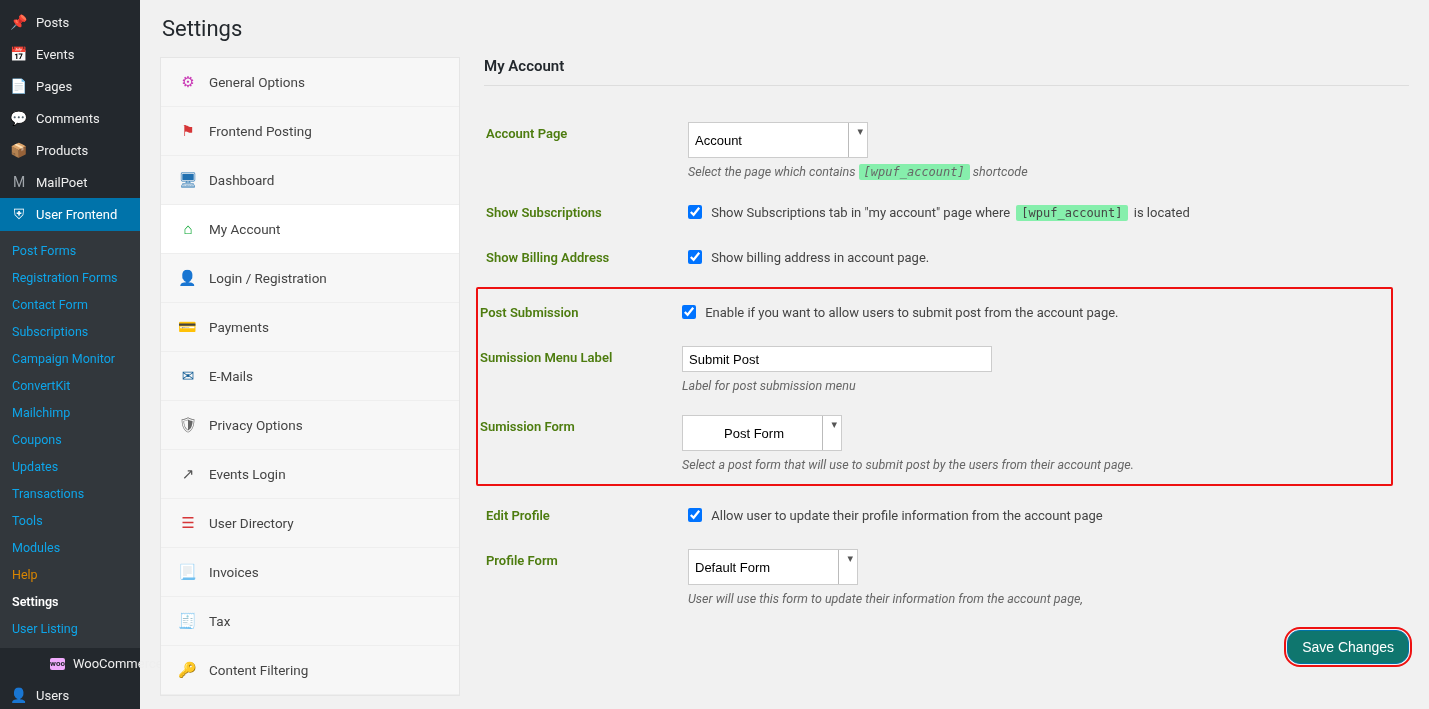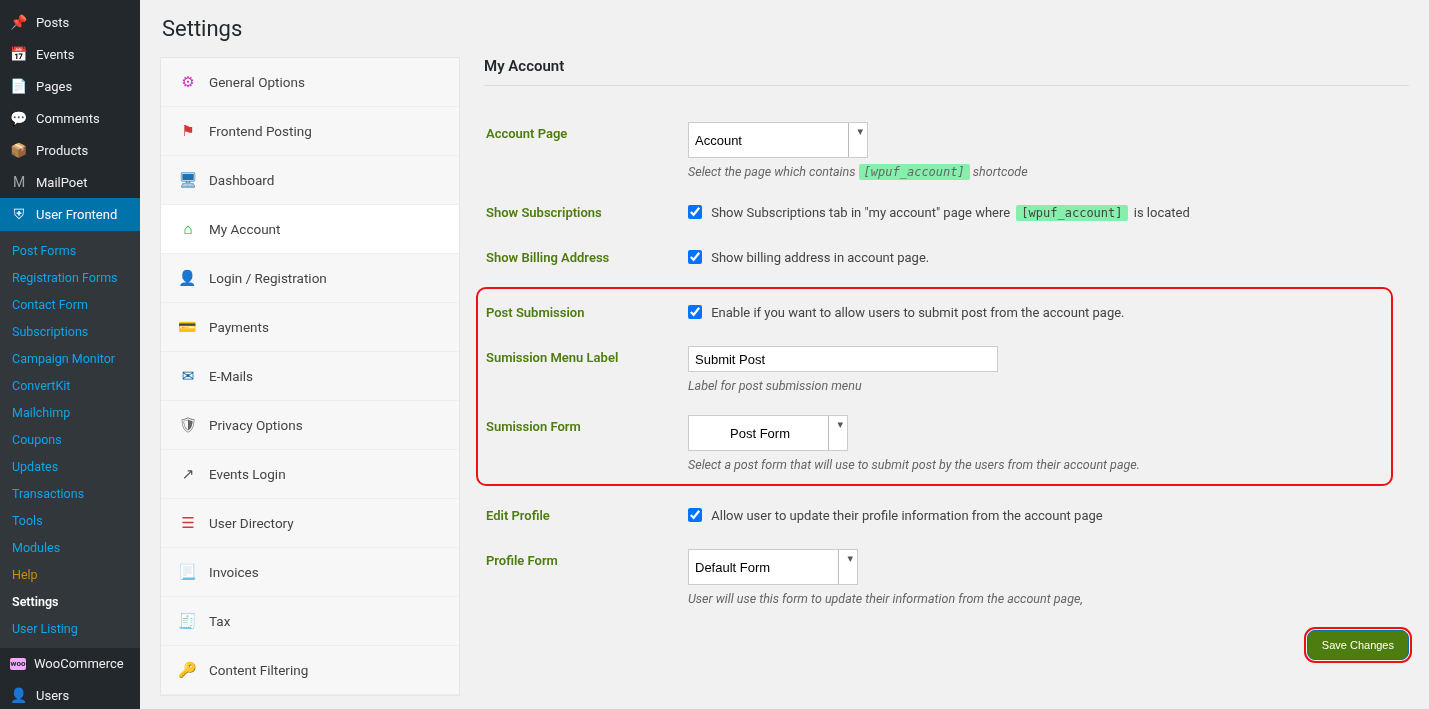"Post Submission" .highlight-box { border-radius: 10px -> 2px; padding: 0 6px -> 0 0 }
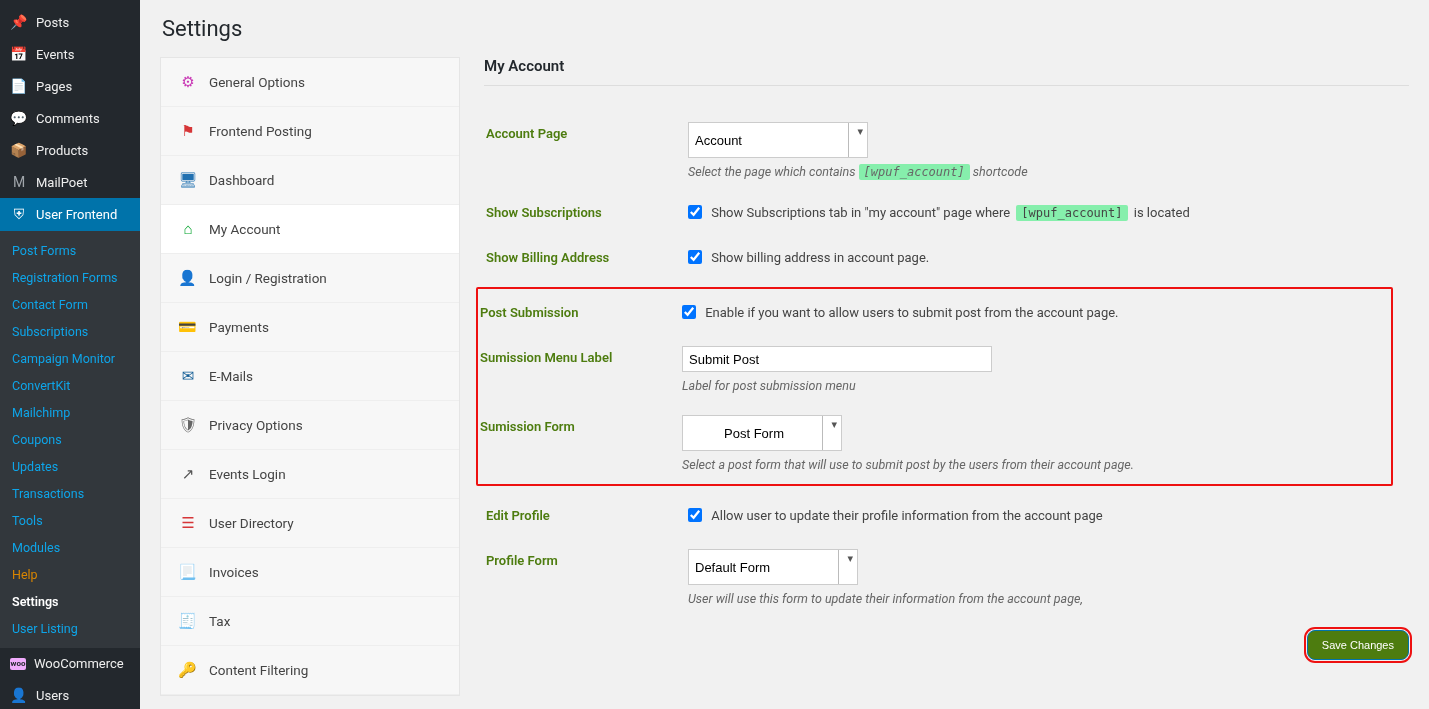"Save Changes" .save-btn { background: #4d7c0f -> #0f766e; border-radius: 8px -> 13px; font-size: 11px -> 14px }
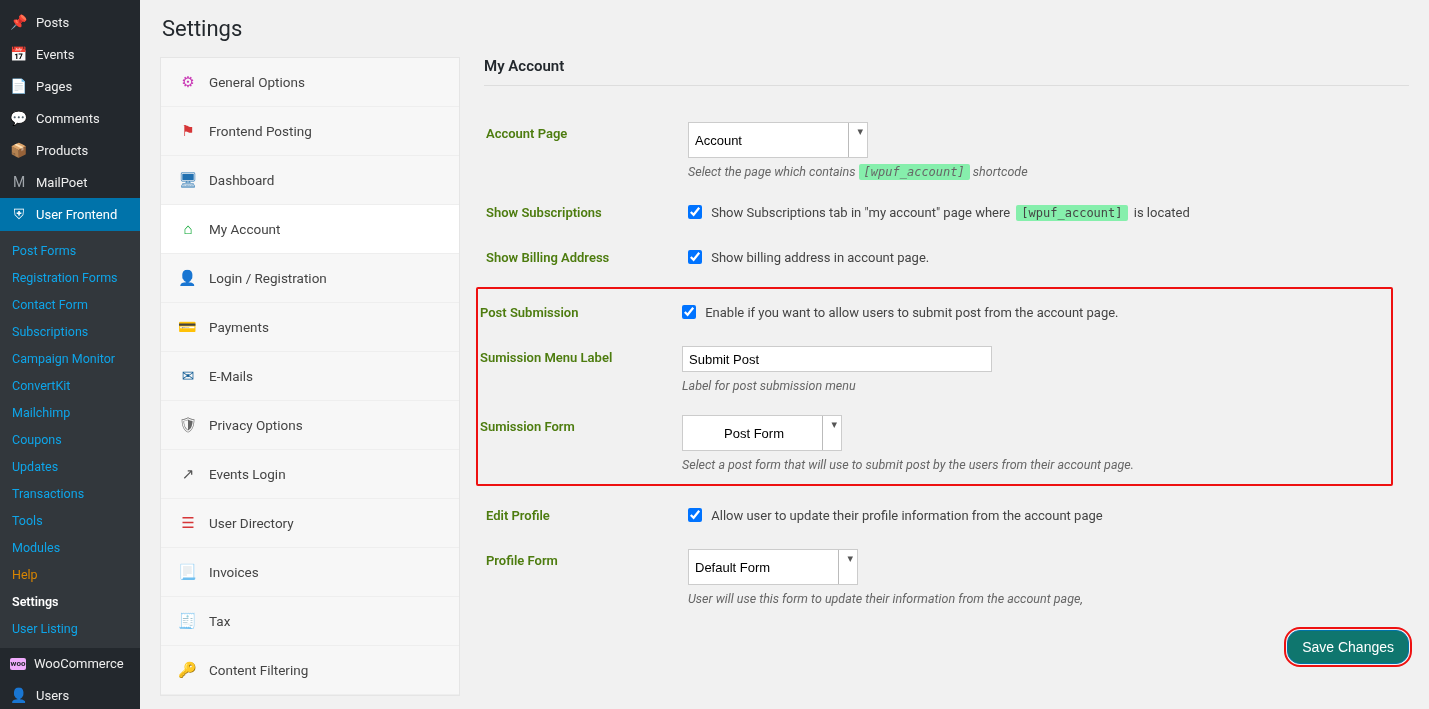"woo" .admin-sidebar .menu-item.woo .mi-icon { margin-left: none -> 40px }
